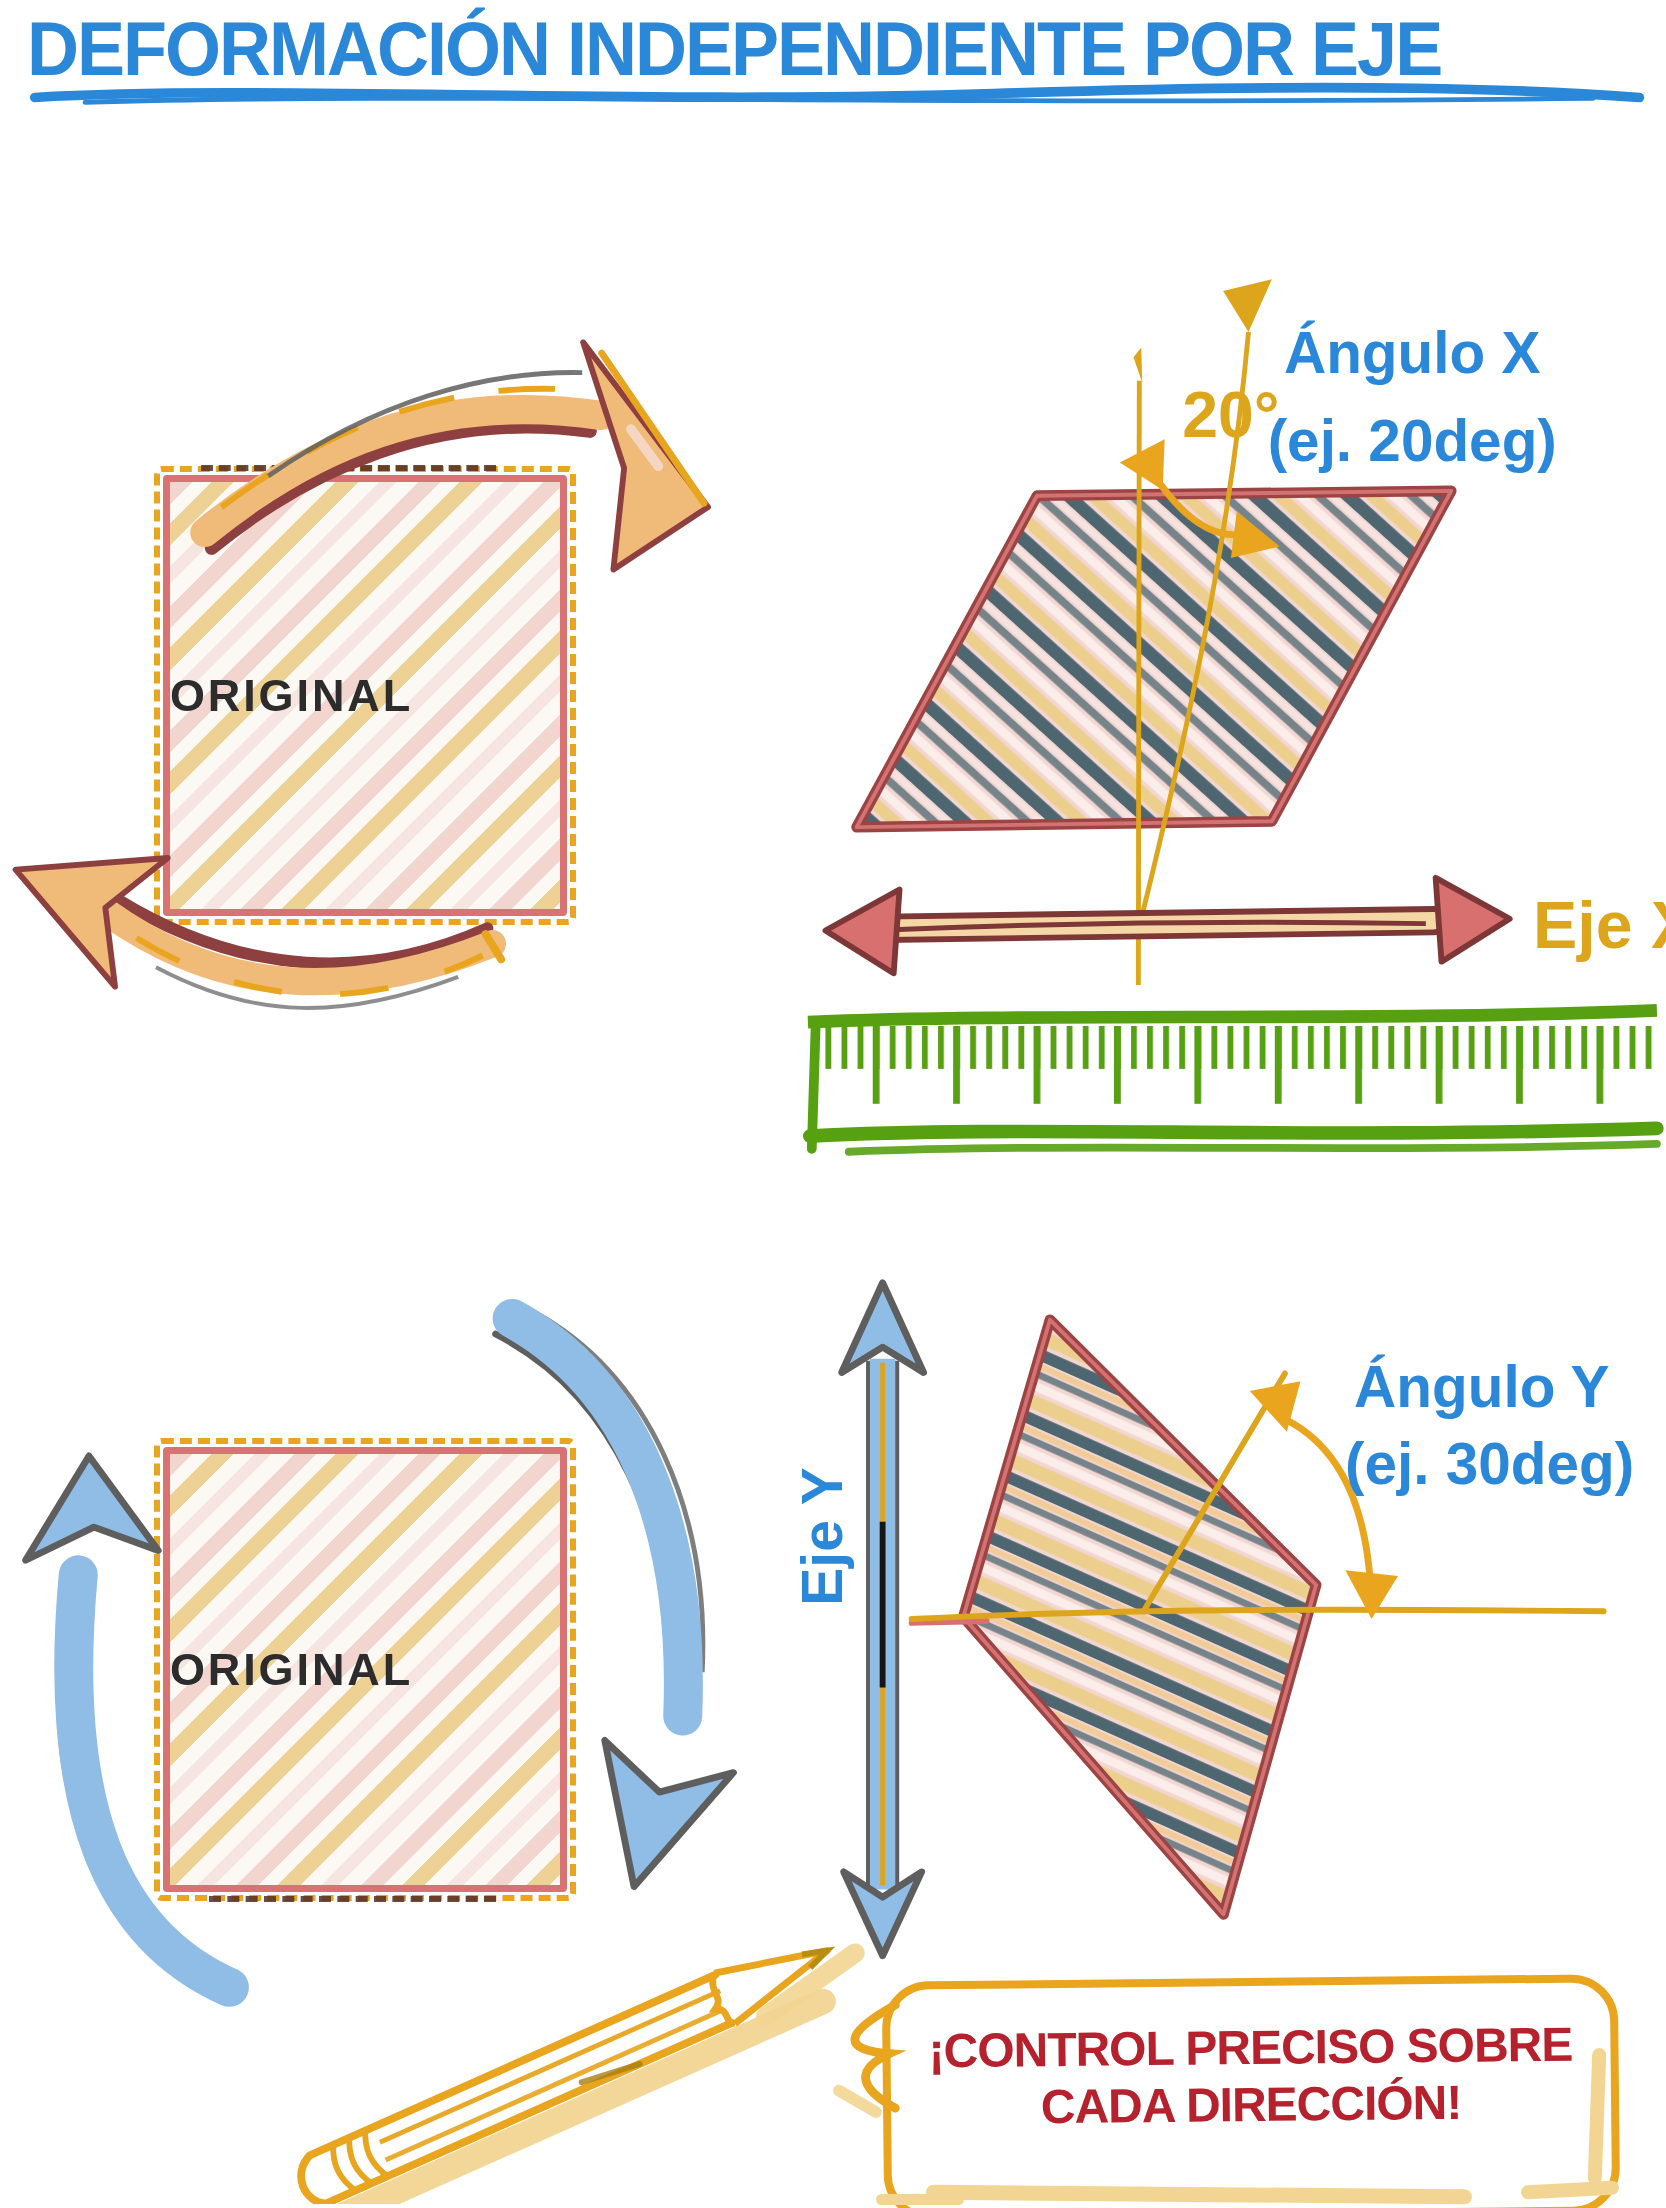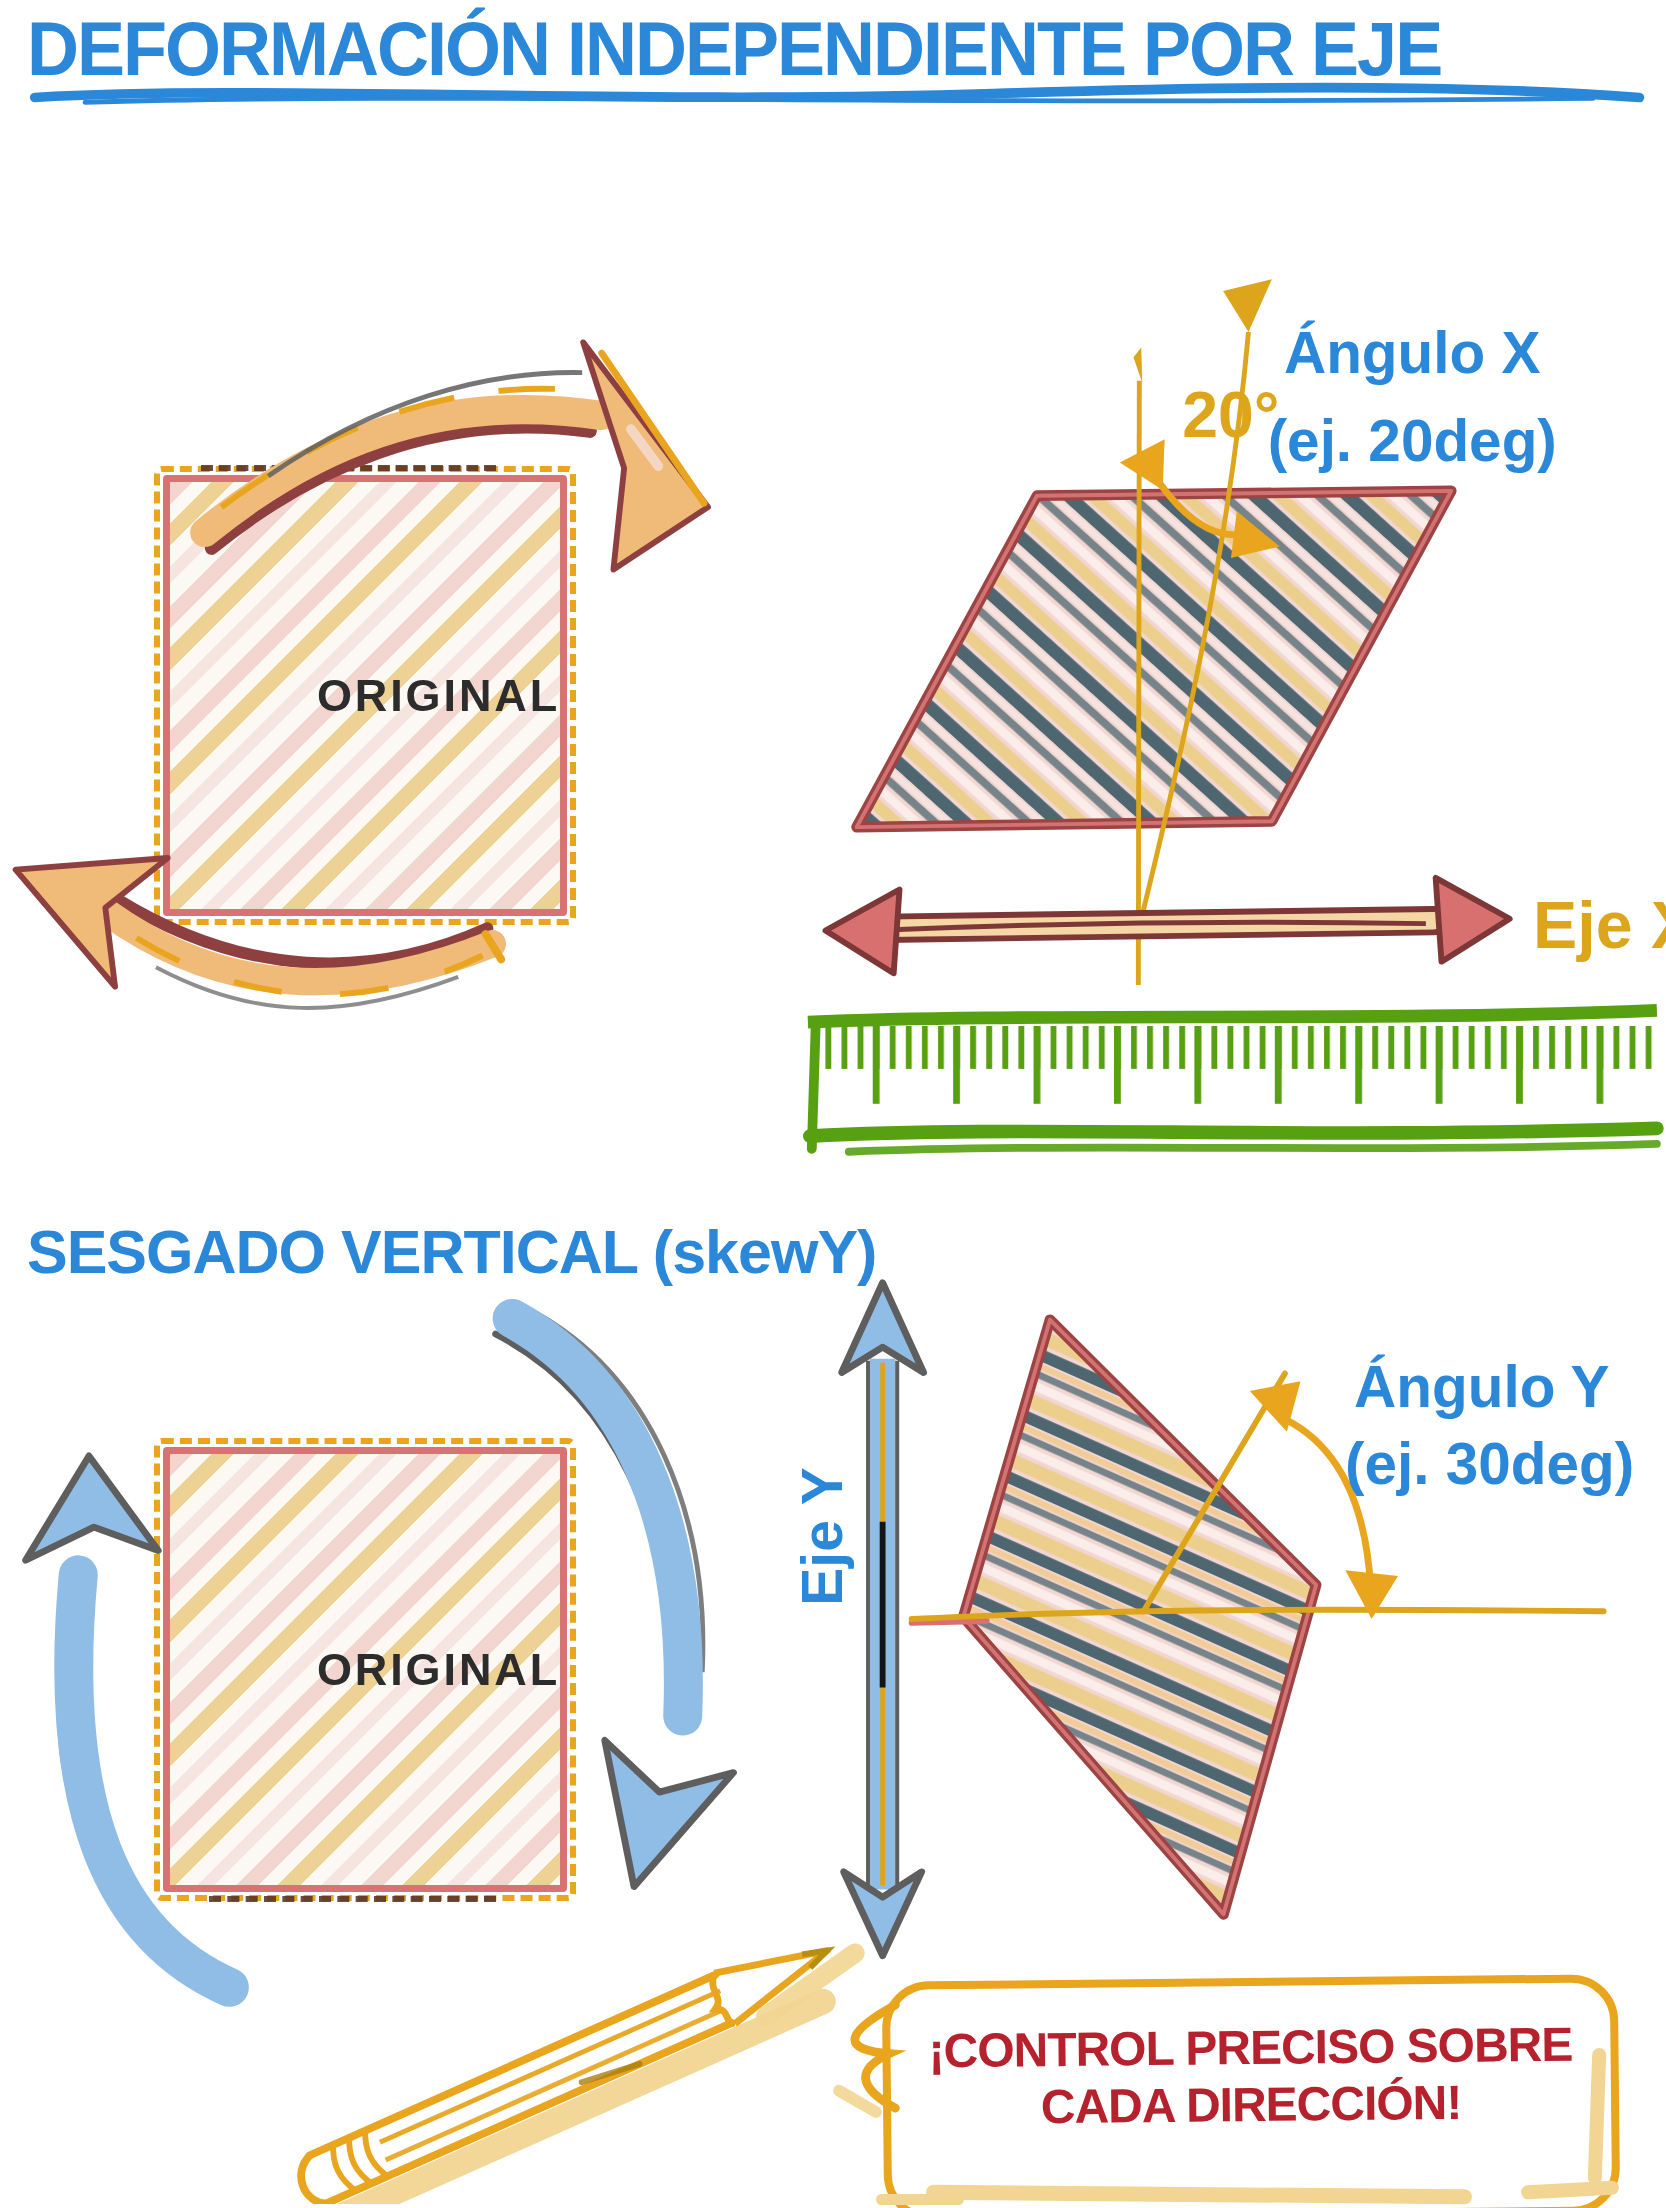"ORIGINAL" .sq-inner { justify-content: flex-end -> flex-start }
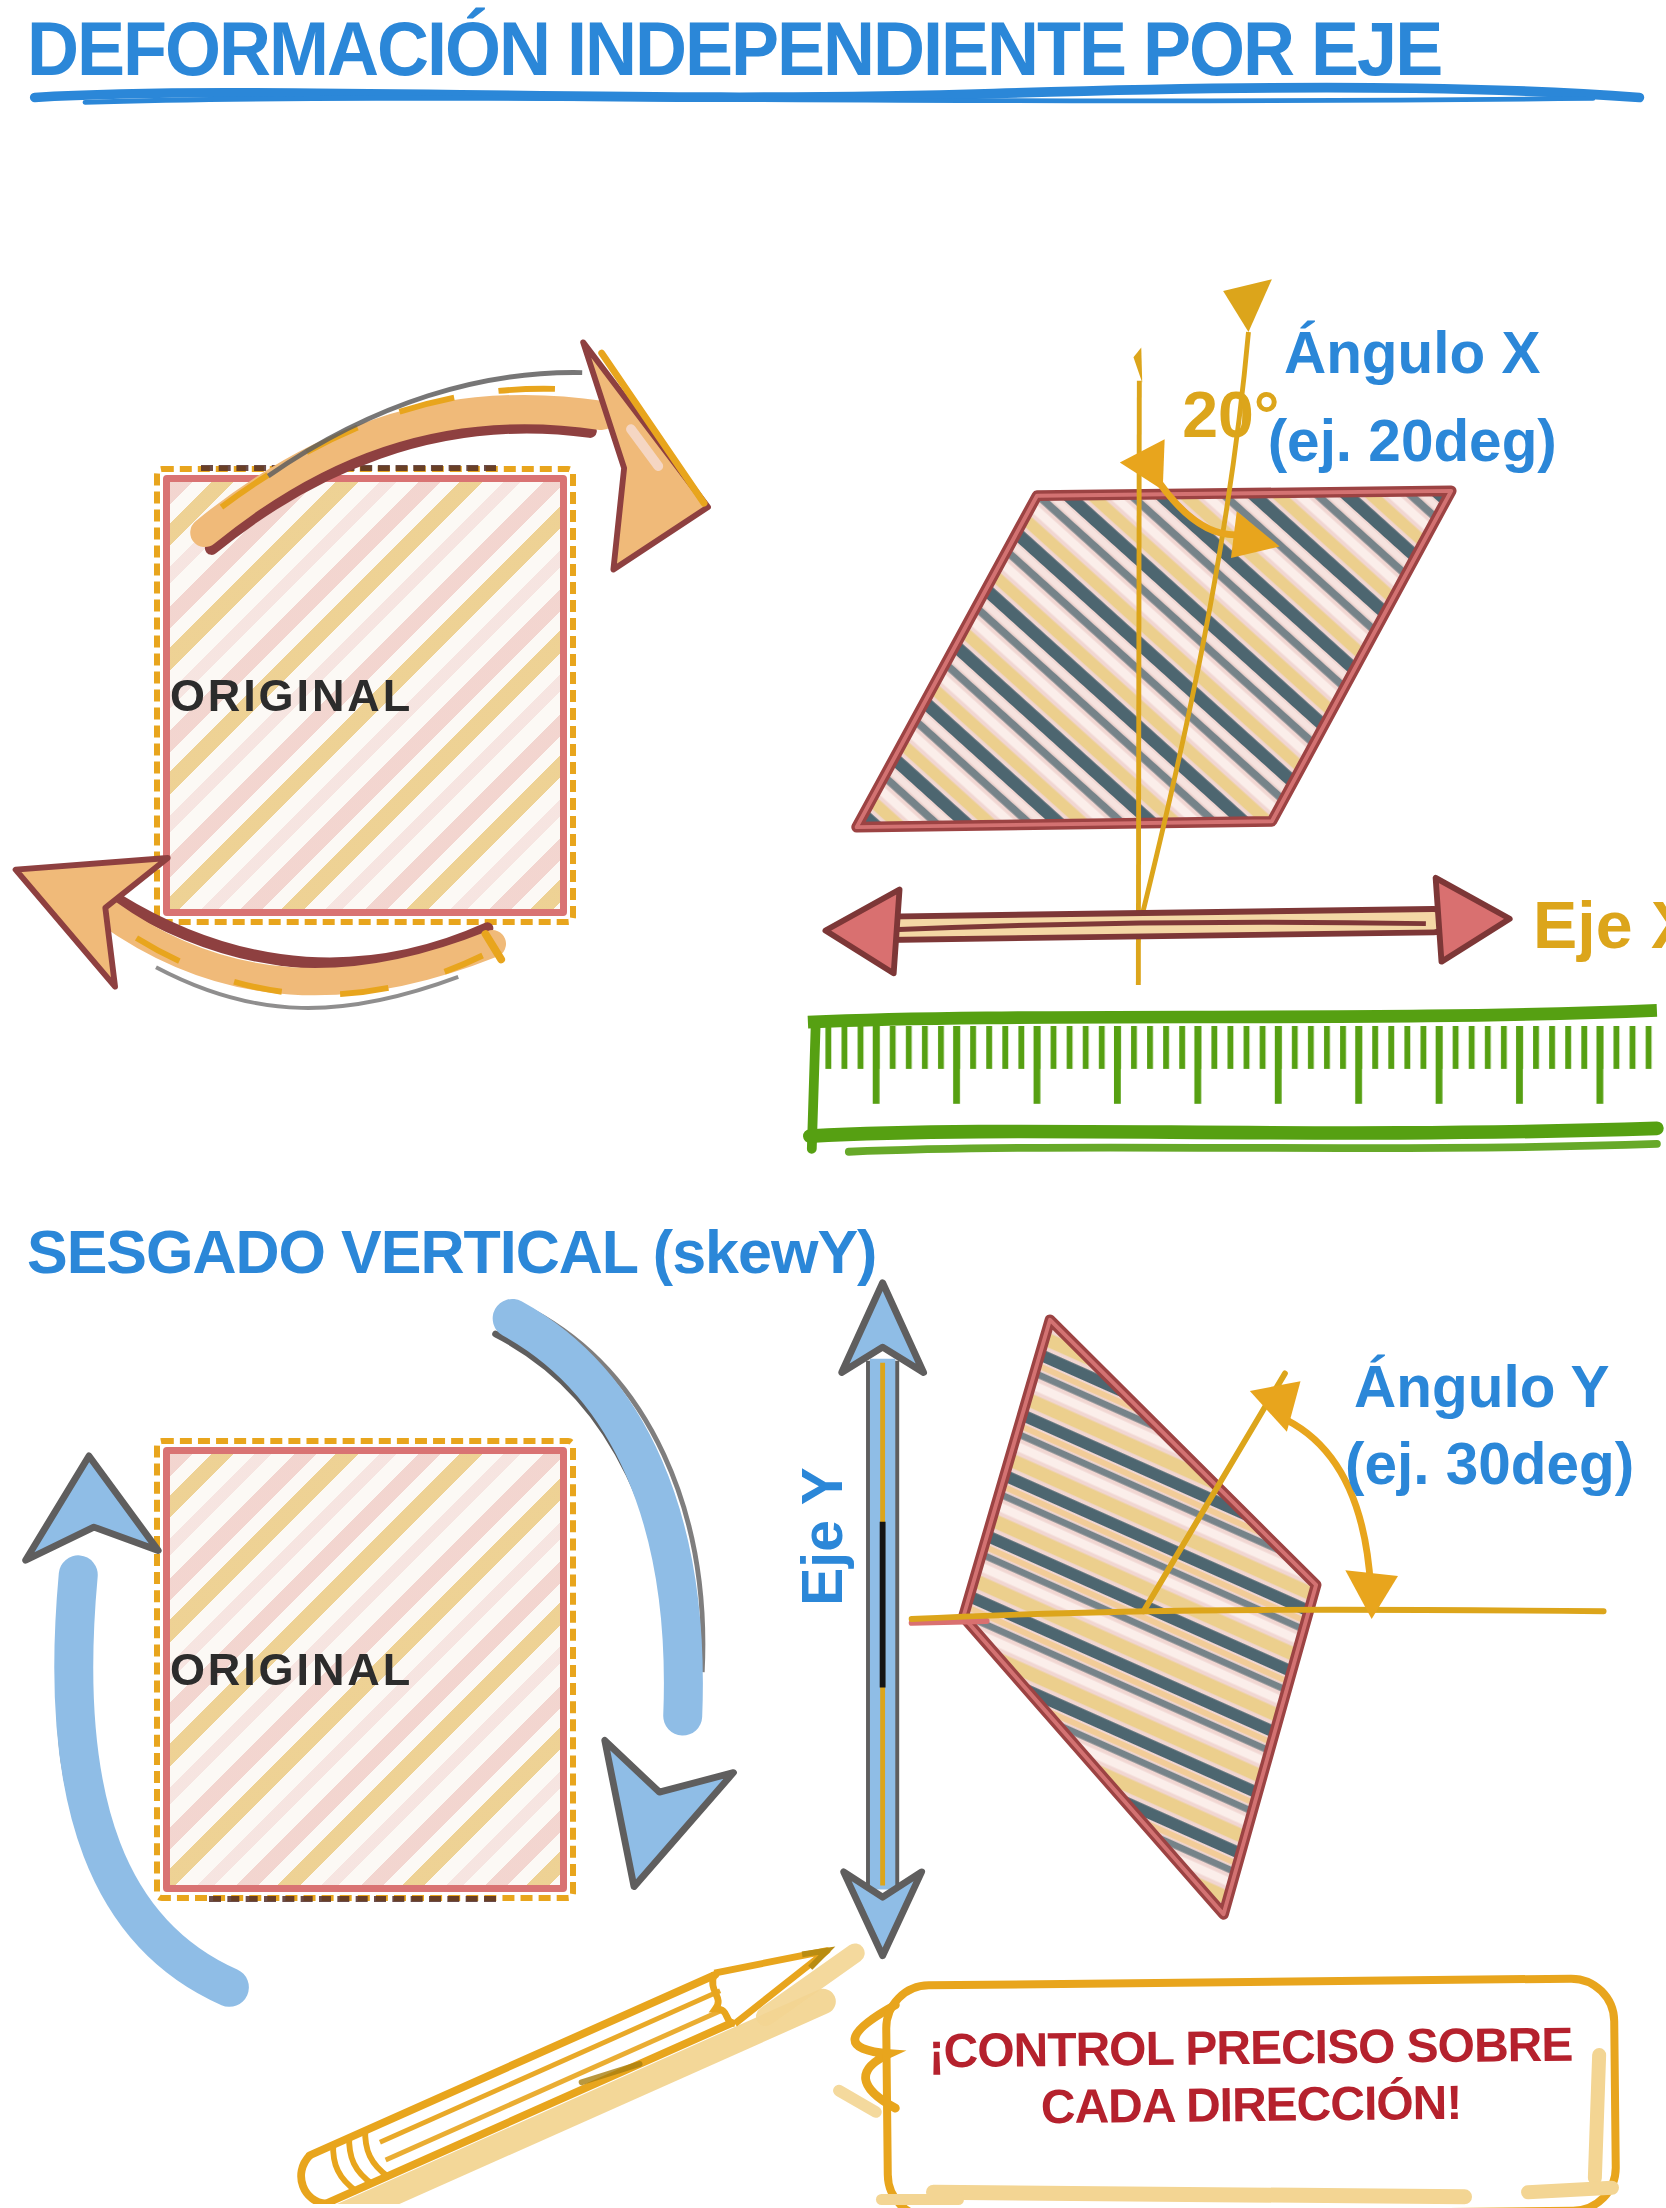"SESGADO VERTICAL (skewY)" div.abs { html: <div>SESGADO VERTICAL (skewY)</div> -> none }
